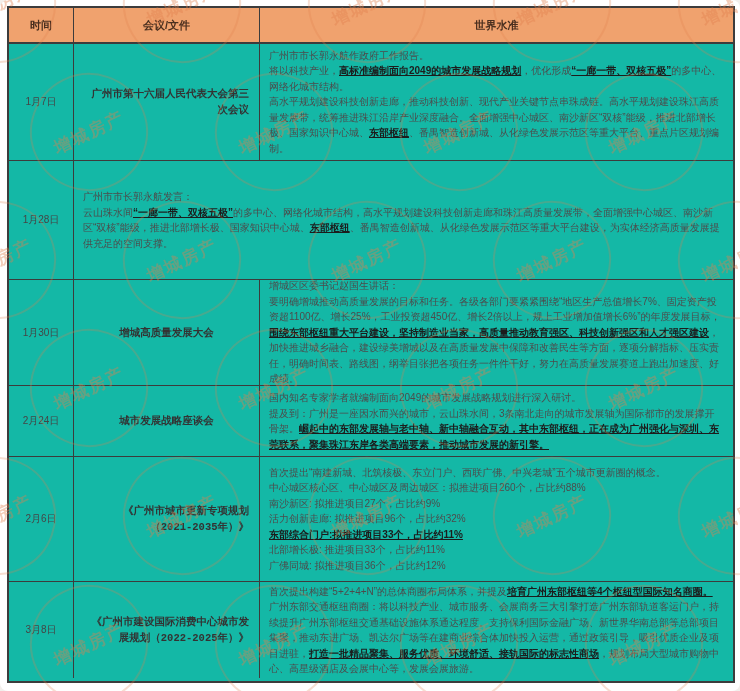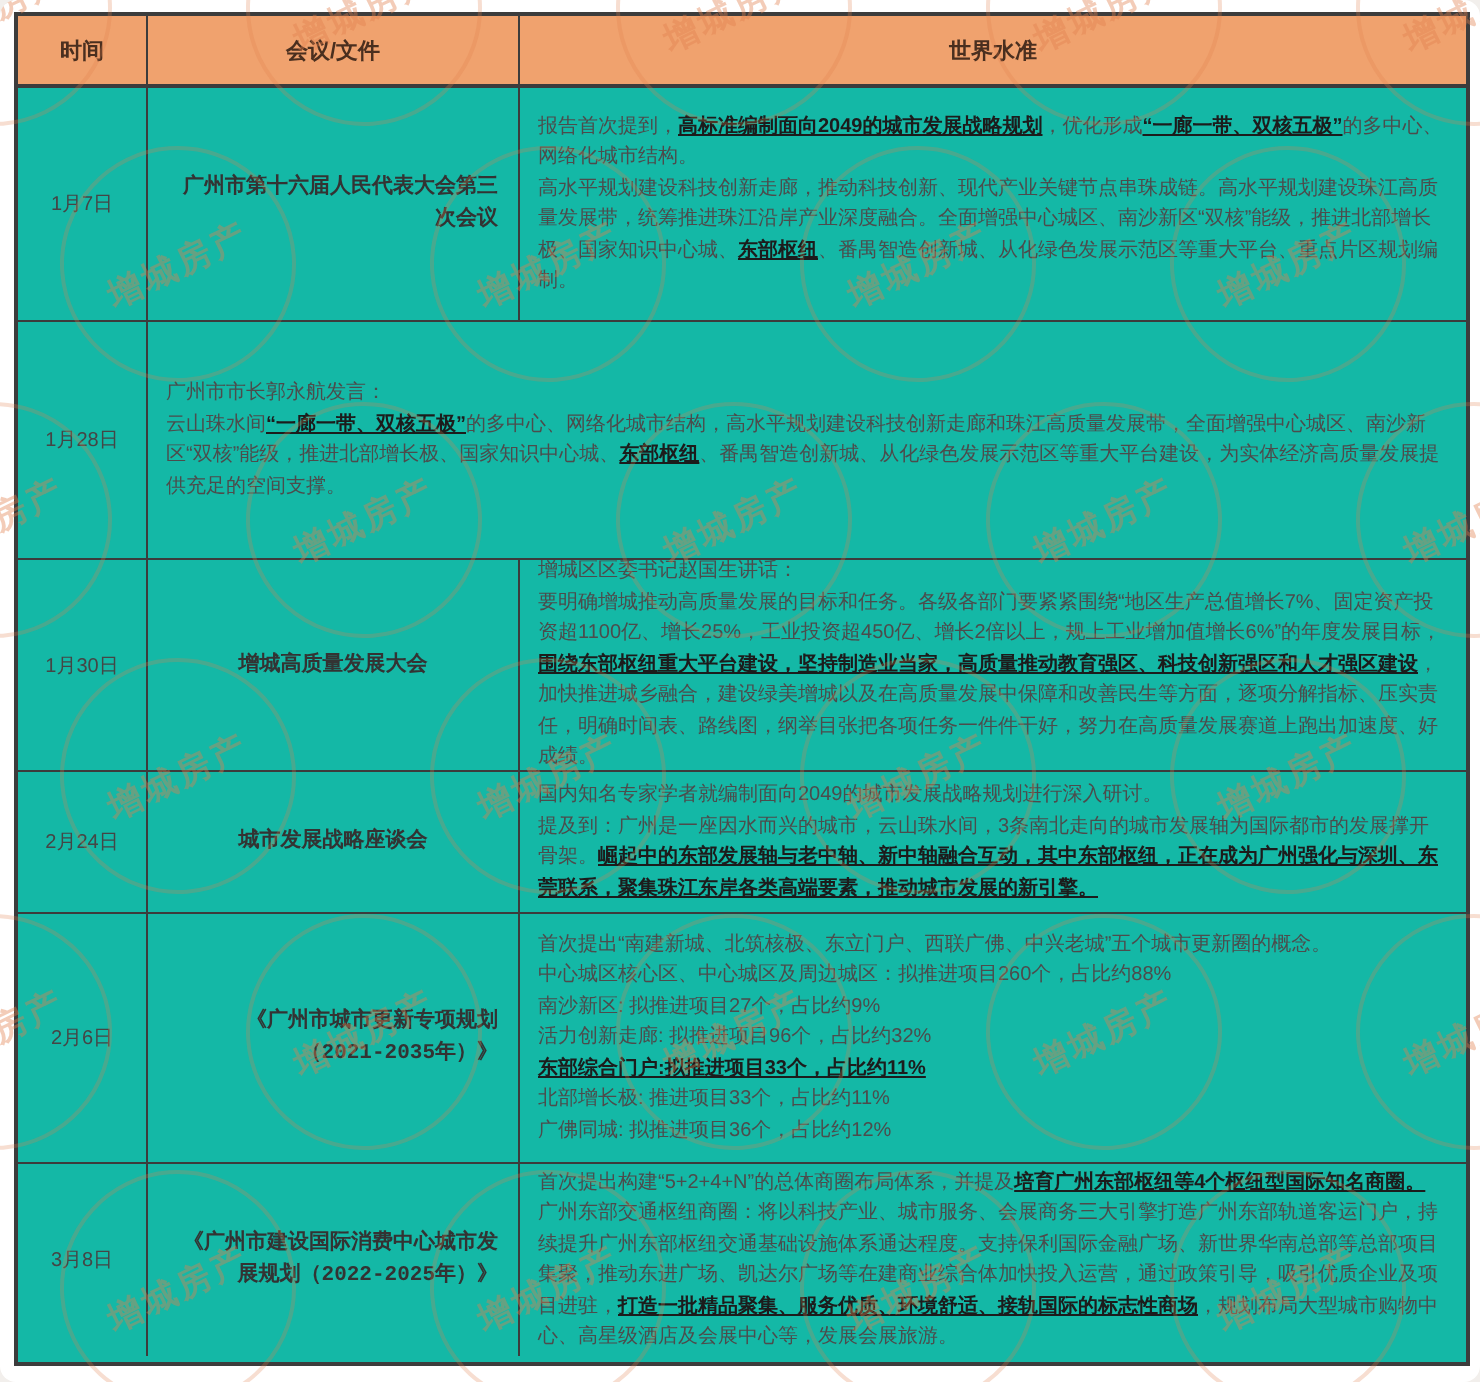"广州市市长郭永航作政府工作报告。" p { html: none -> <p><span>广州市市长郭永航作政府工作报告。</span></p> }
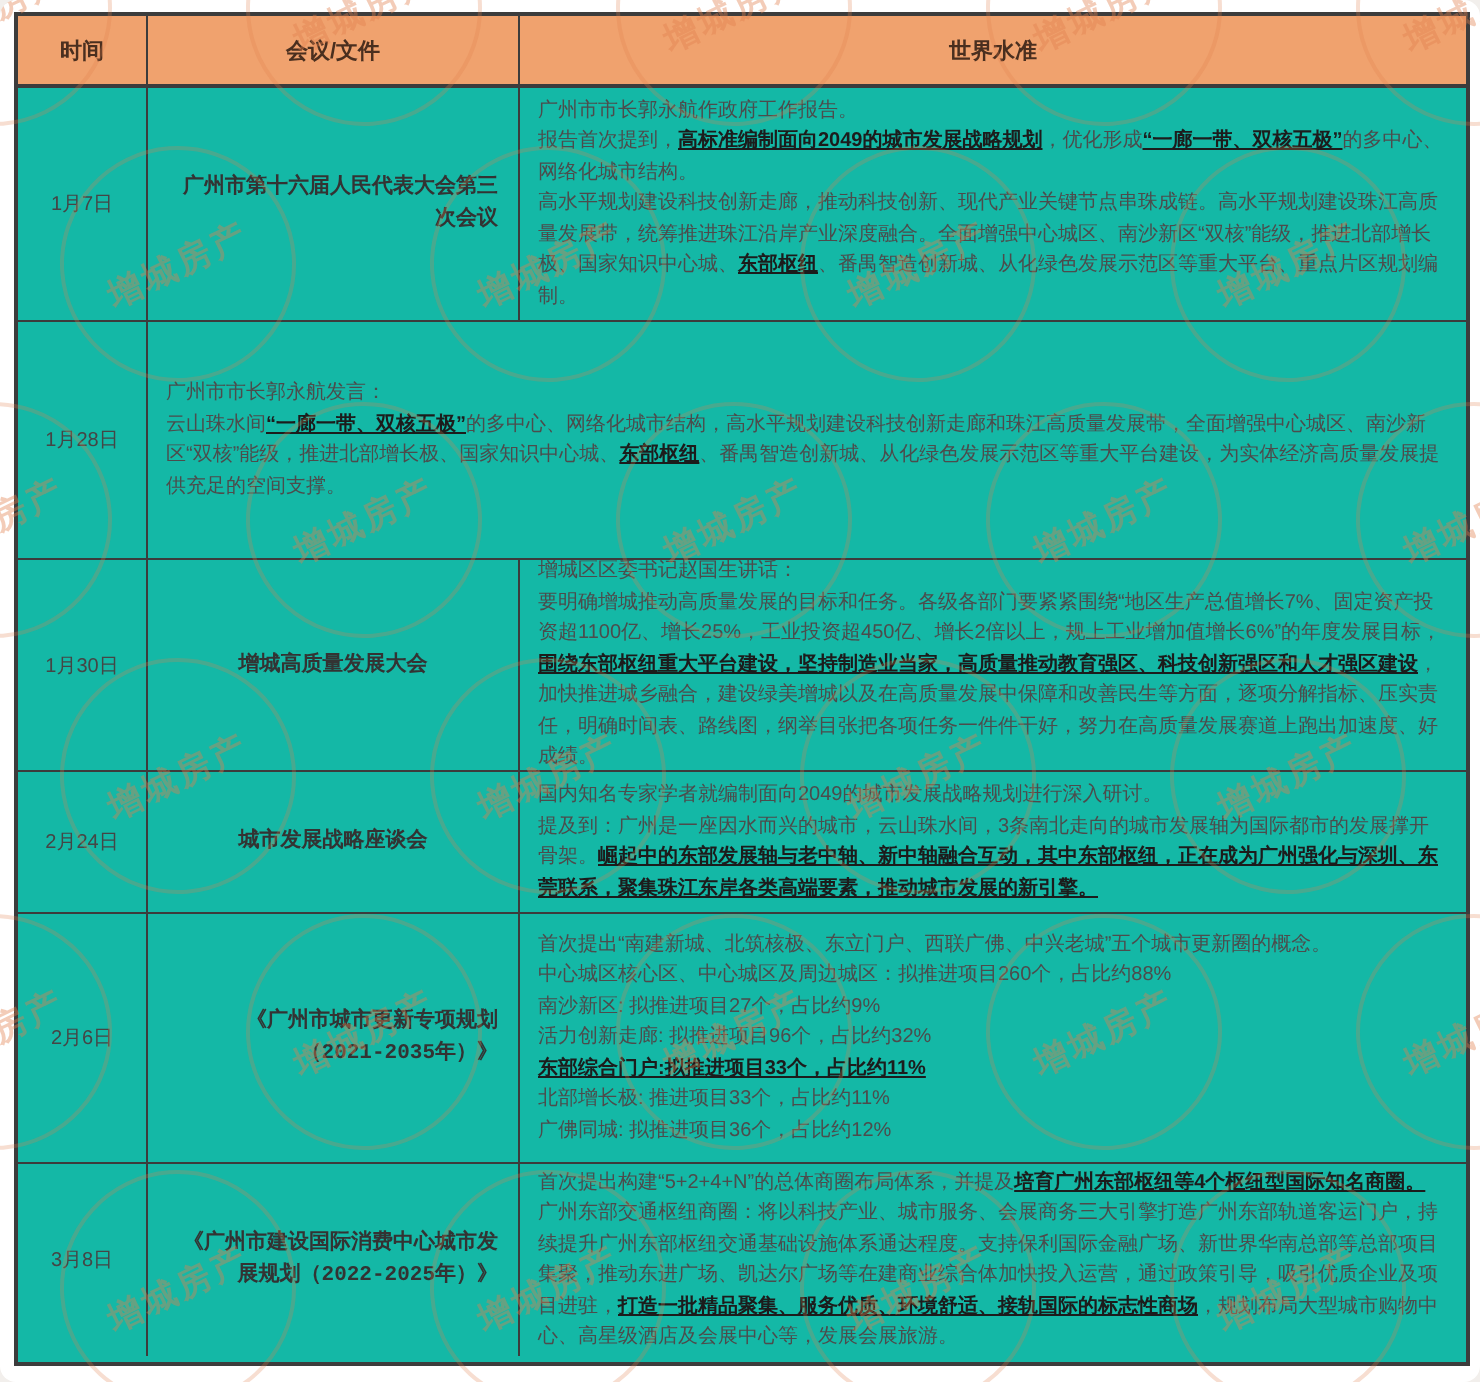"报告首次提到，" span { text: 报告首次提到 -> 将以科技产业 }
